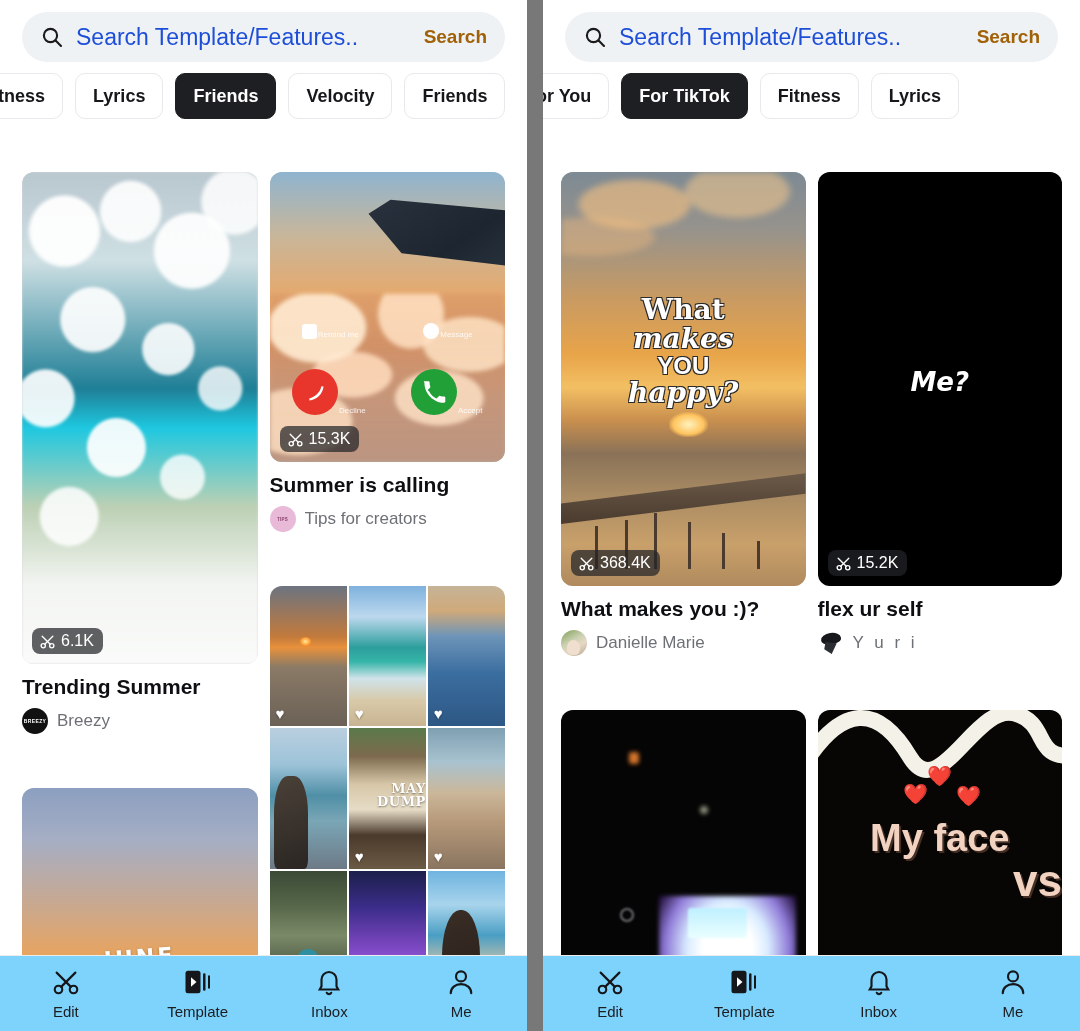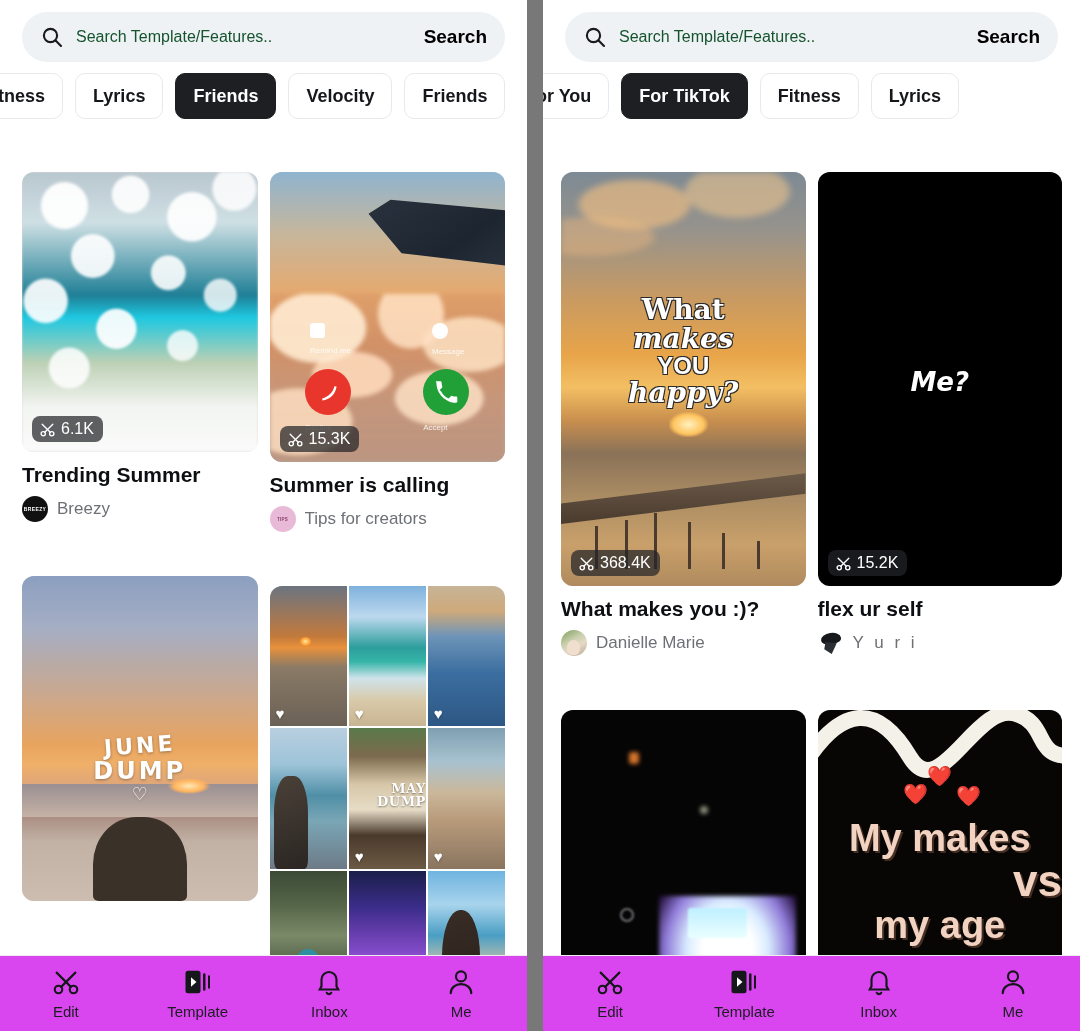"Search Template/Features.." .search-placeholder { color: #14532d -> #1d4ed8; font-size: 16px -> 23px }
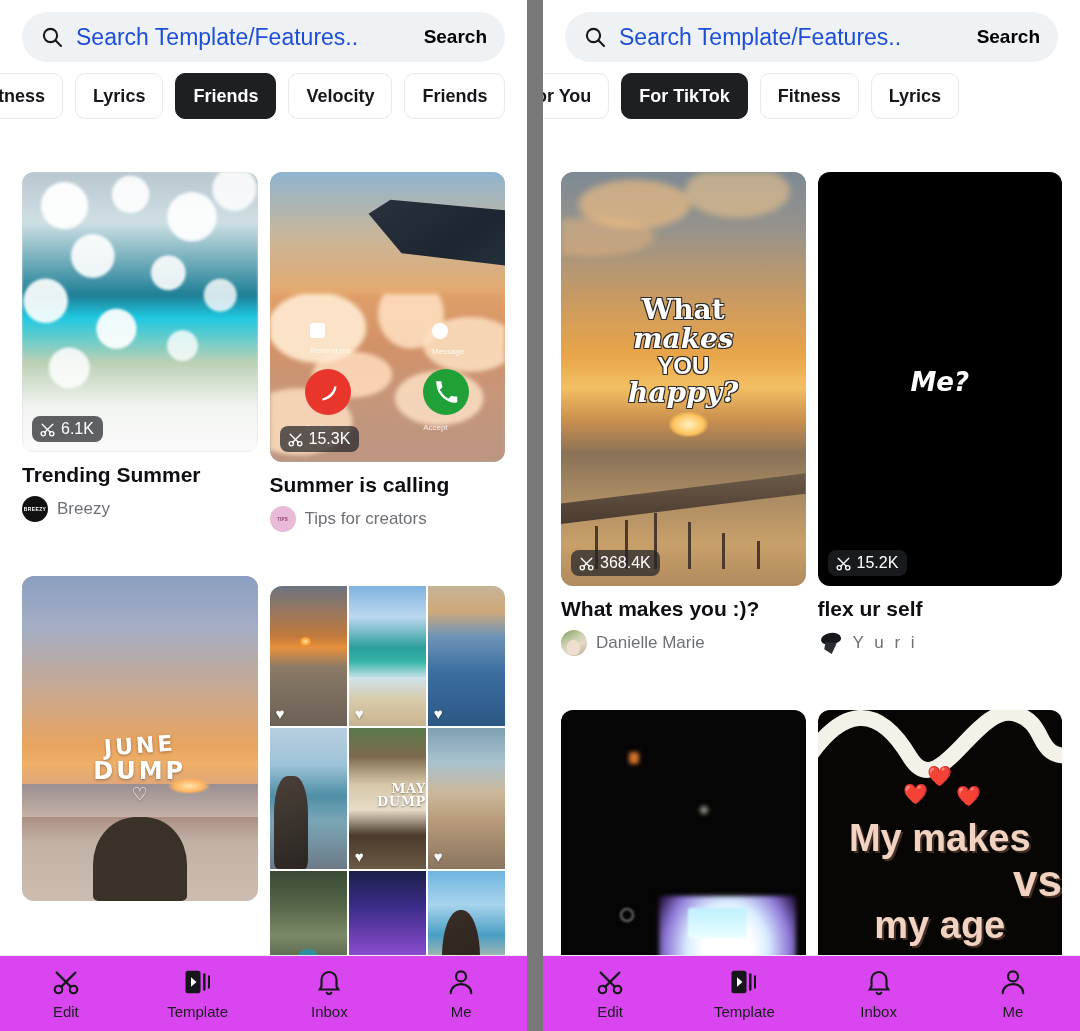"Search" .search-btn { color: #000000 -> #a16207 }
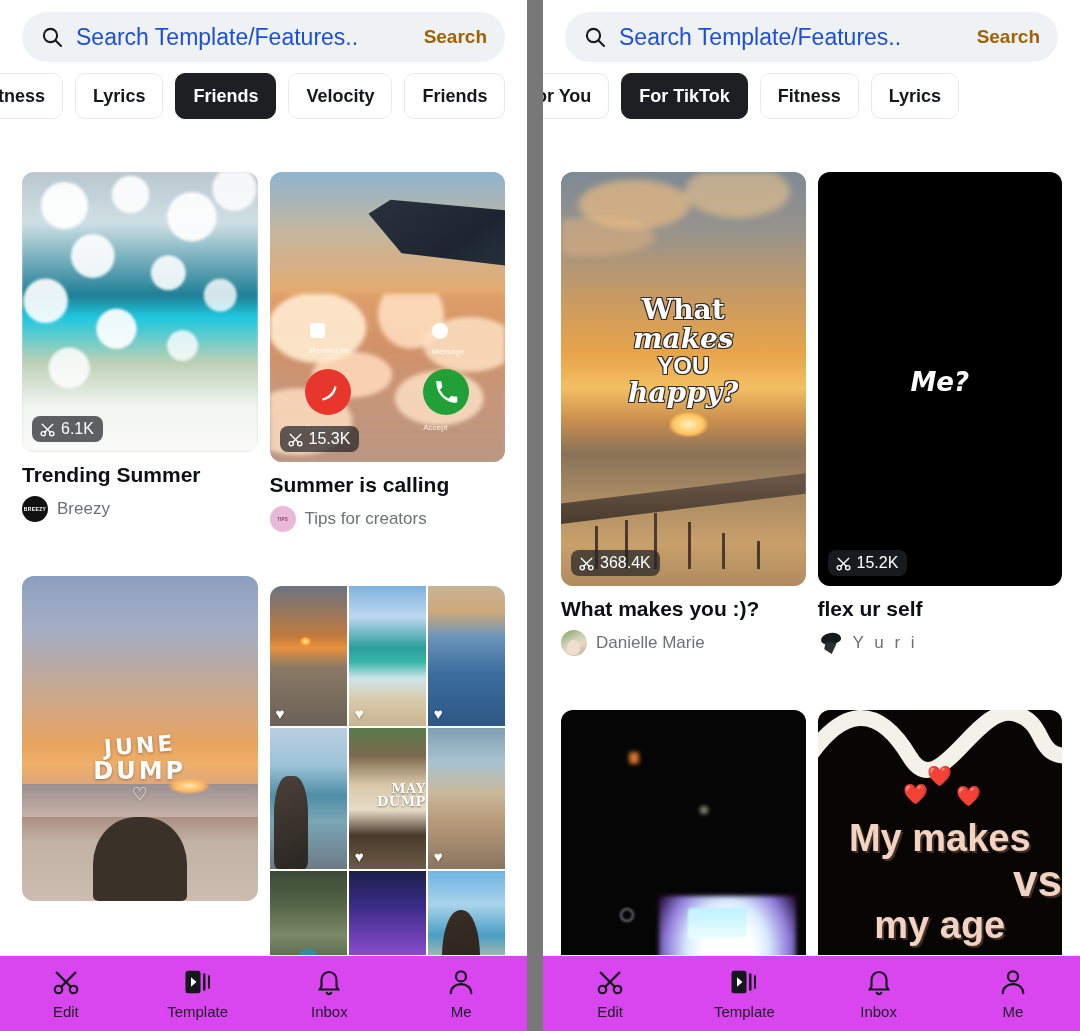"Remind me" .cbtn { align-items: flex-start -> flex-end; flex-direction: column -> row; gap: 8px -> 1px }
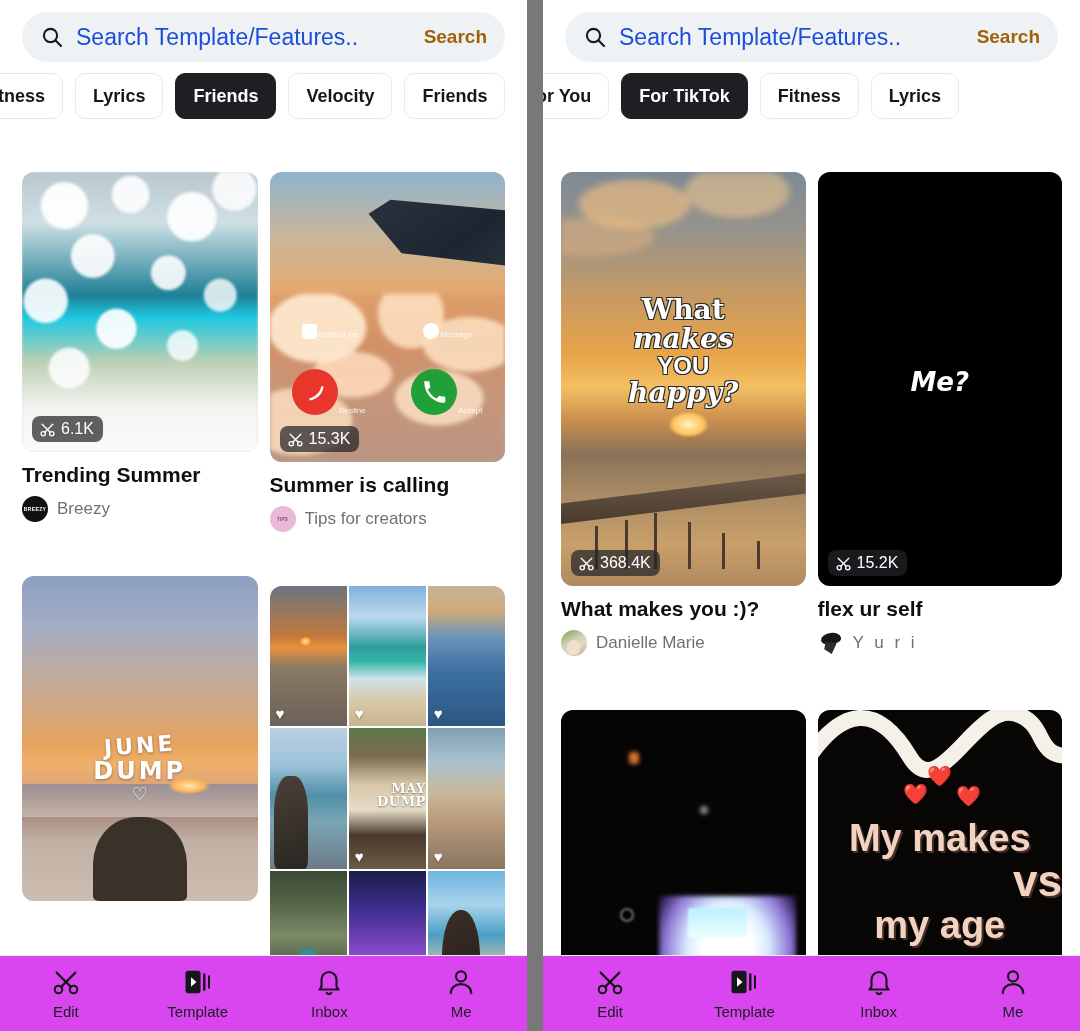"6.1K" div.thumb { height: 280px -> 492px }
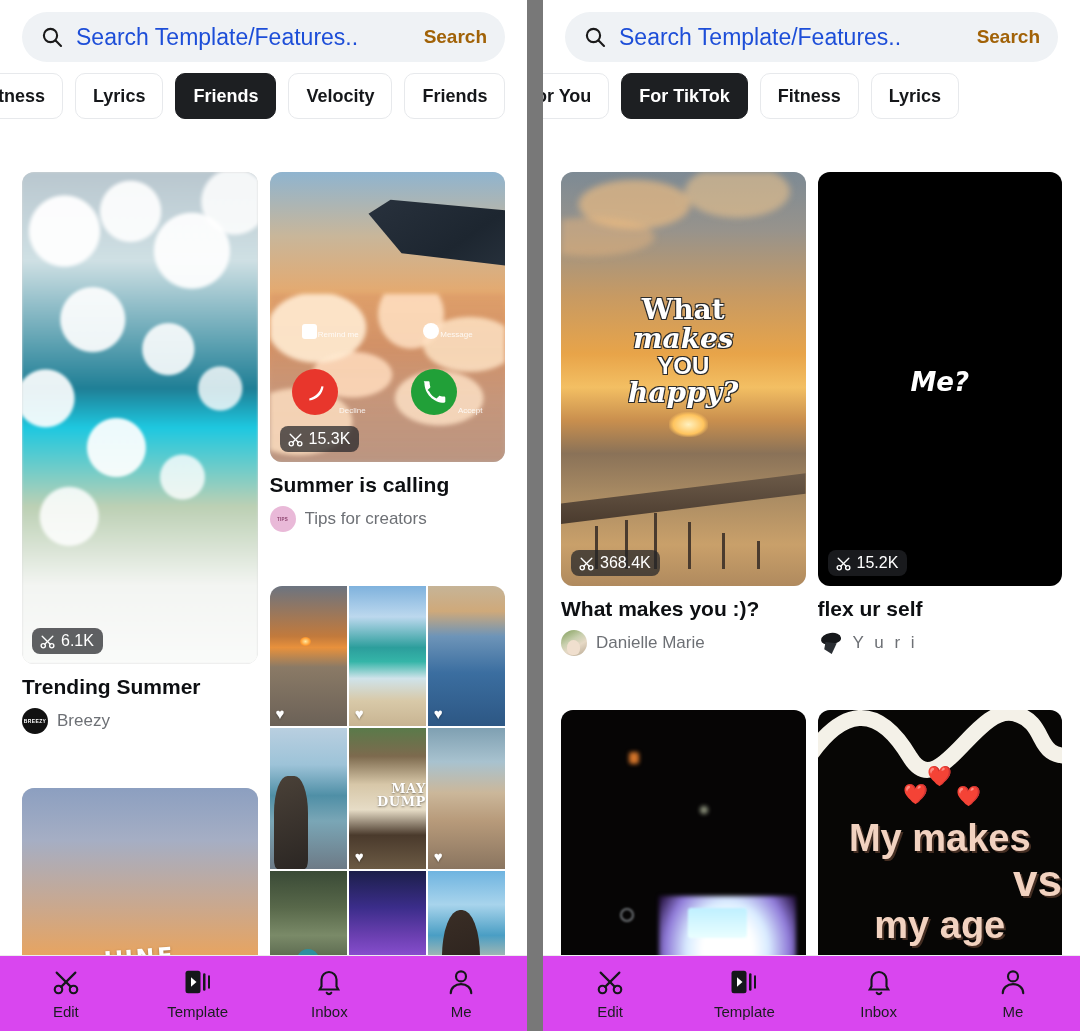"My makes" span.f1 { text: makes -> face }
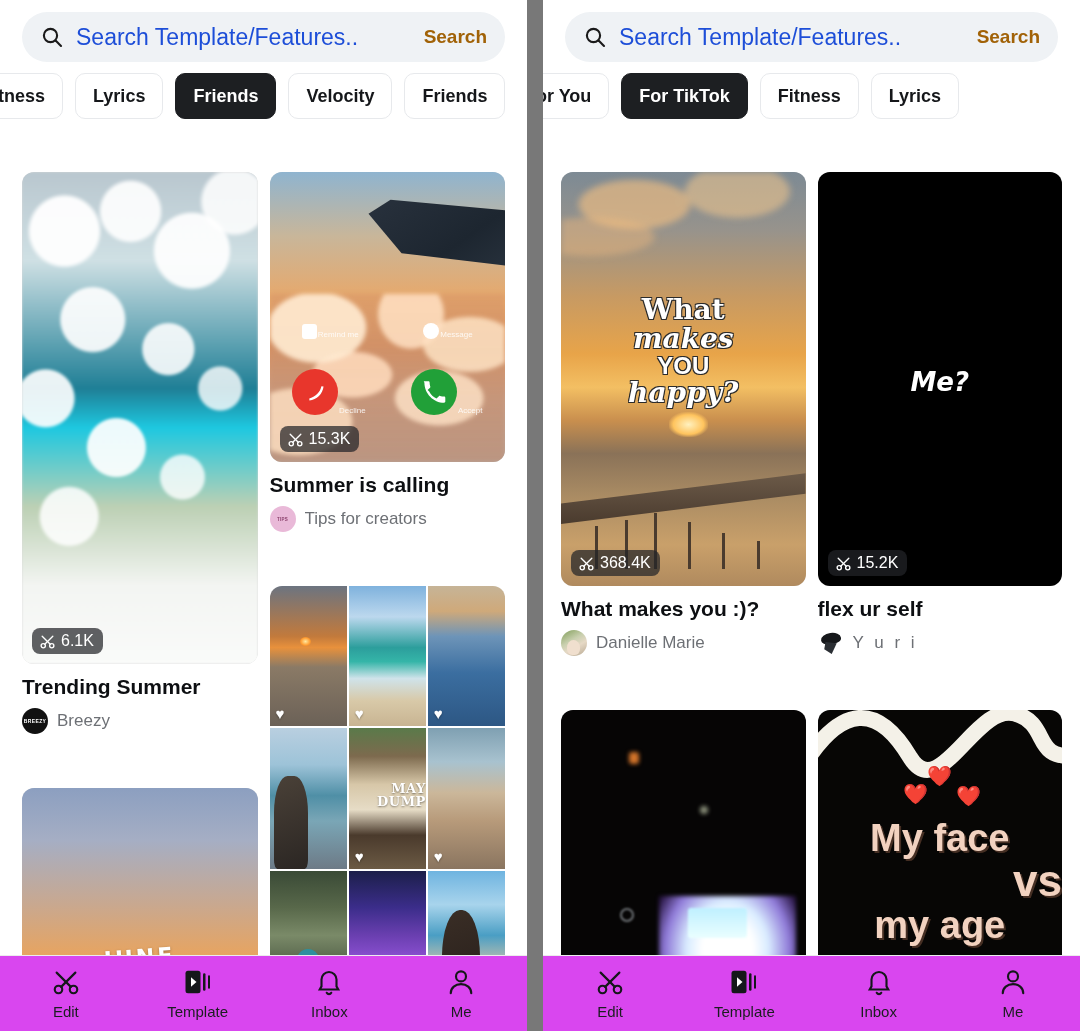"my age" span.f3 { html: <span>my age</span> -> none }
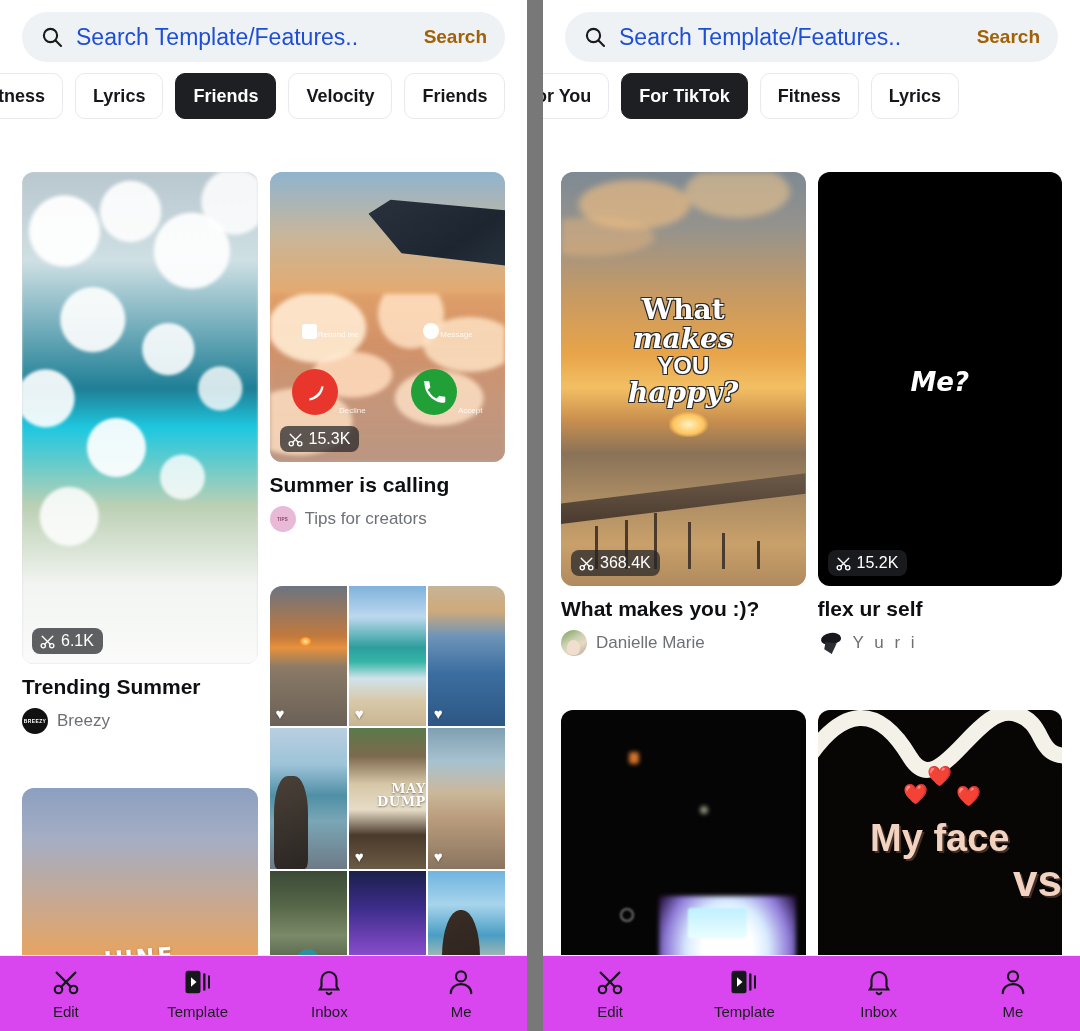"Edit" .bottomnav { background: #d946ef -> #7dd3fc }
